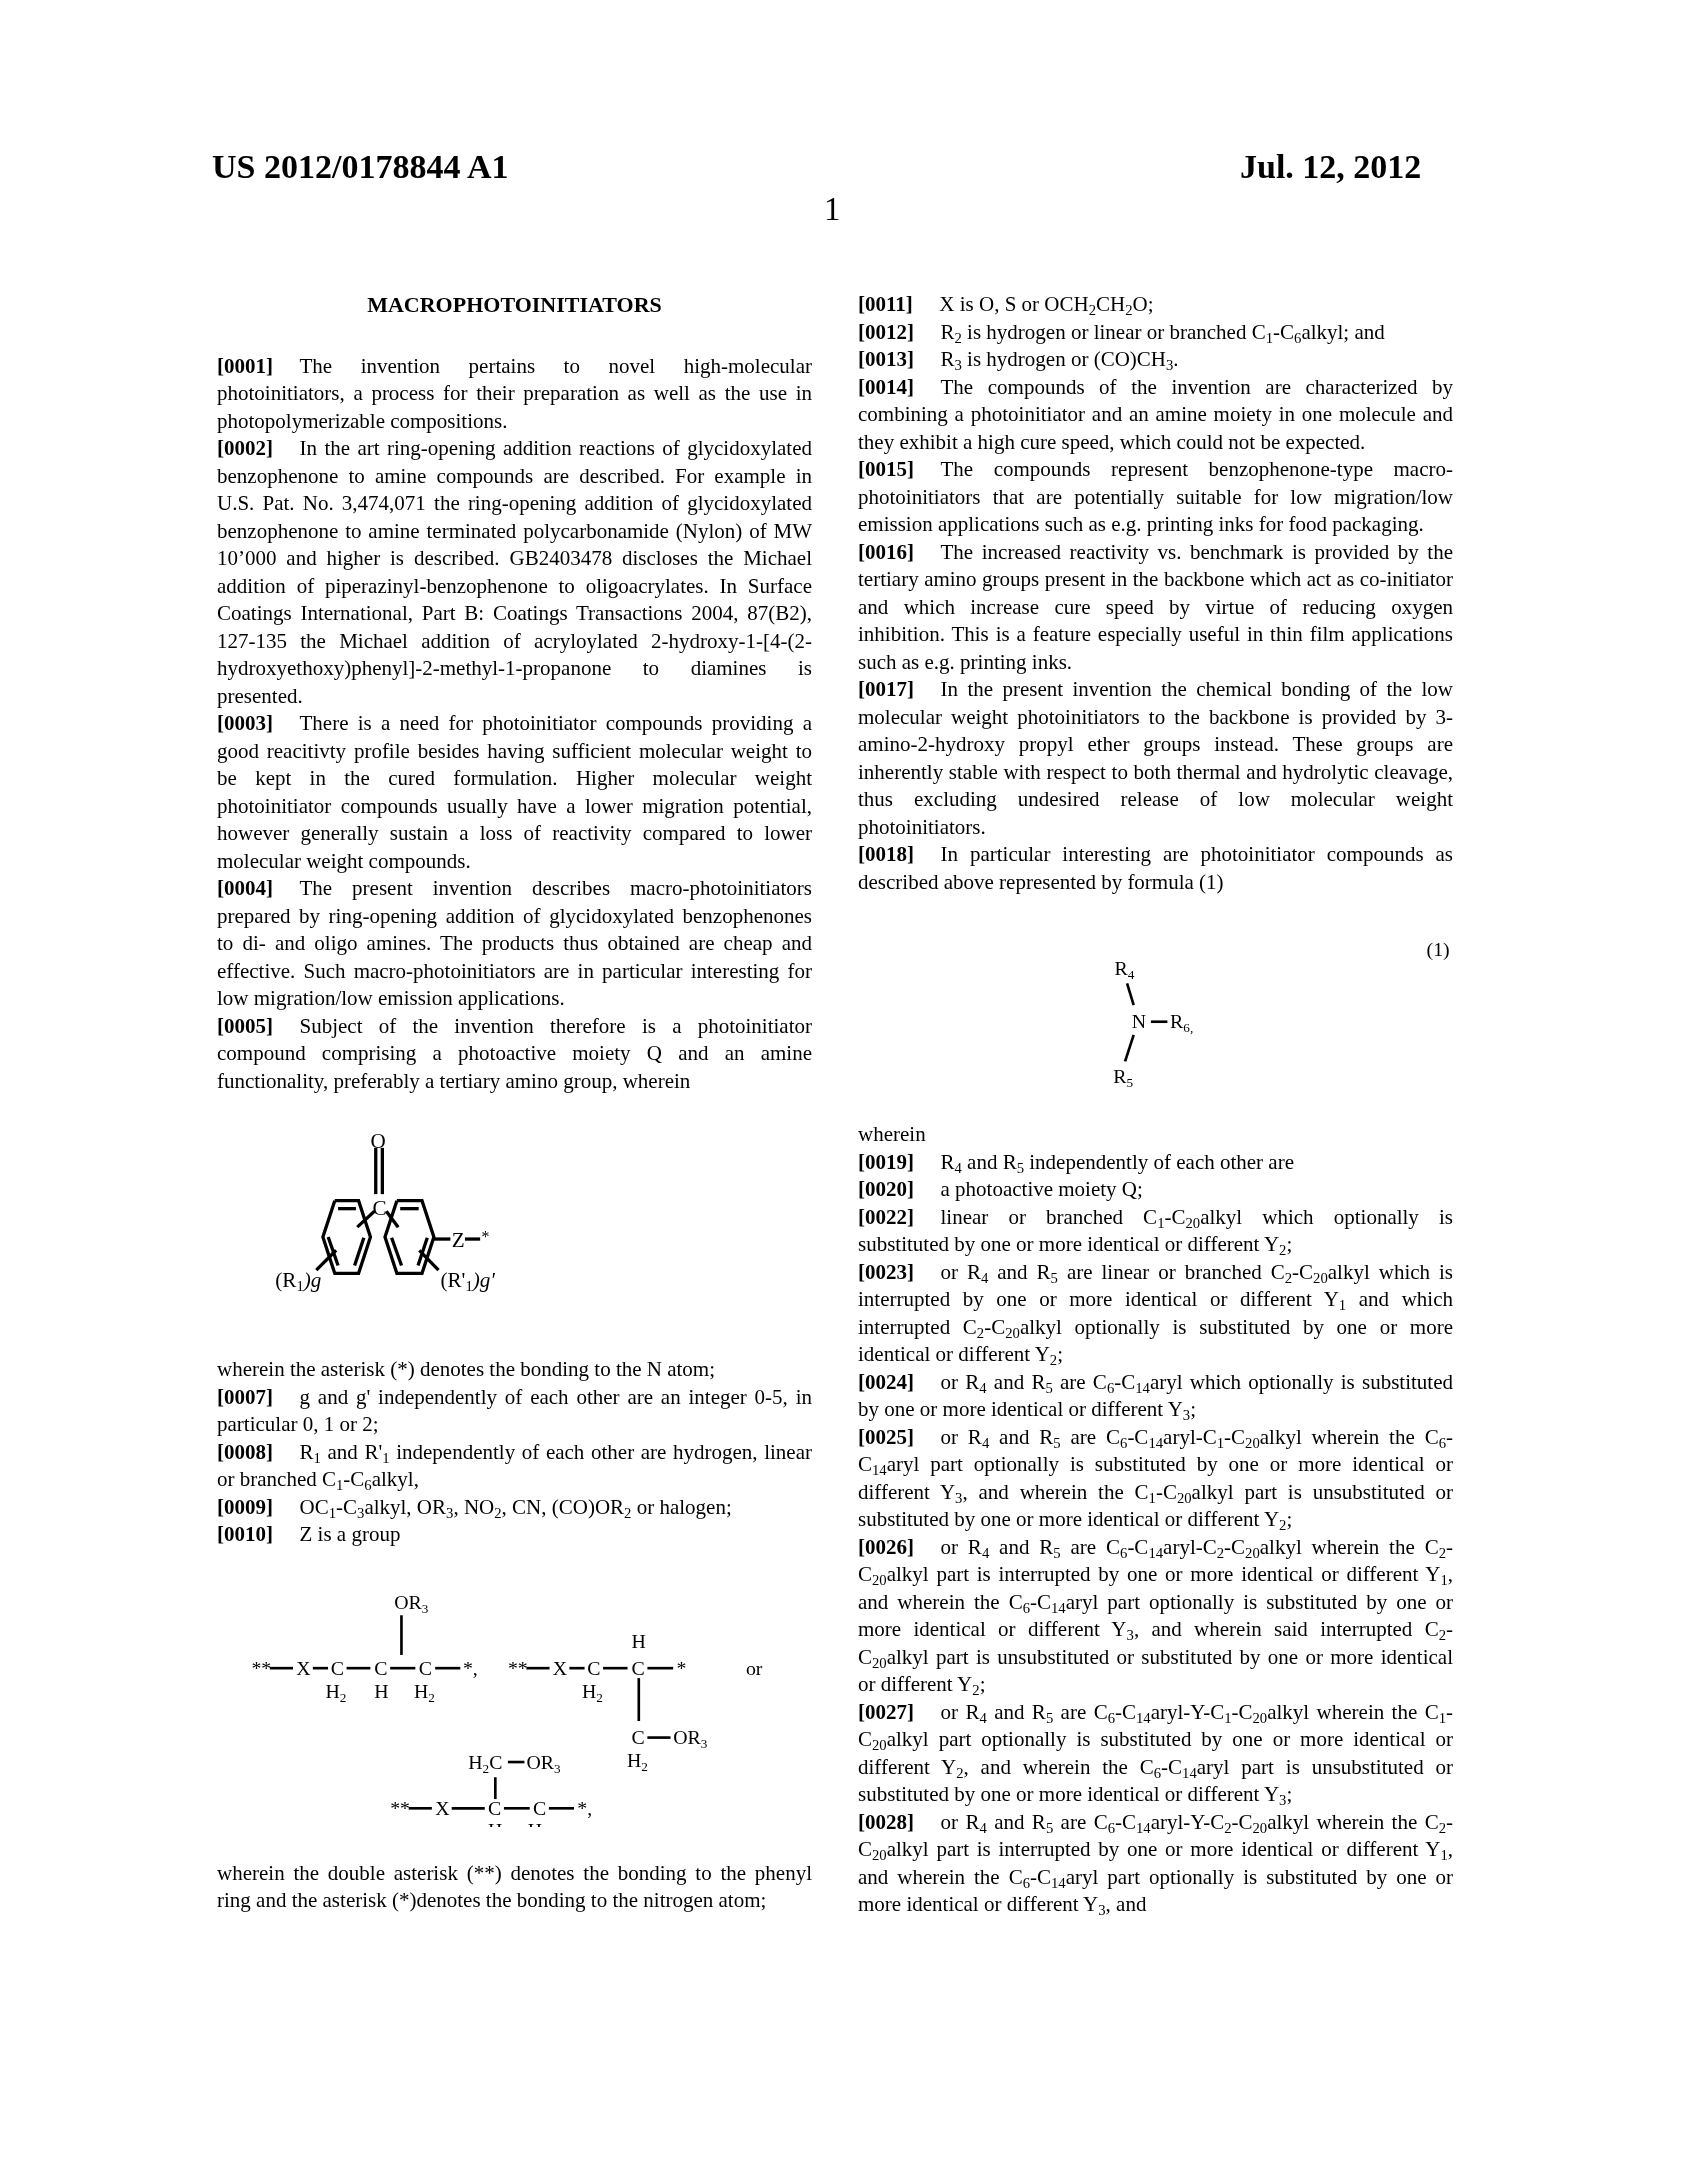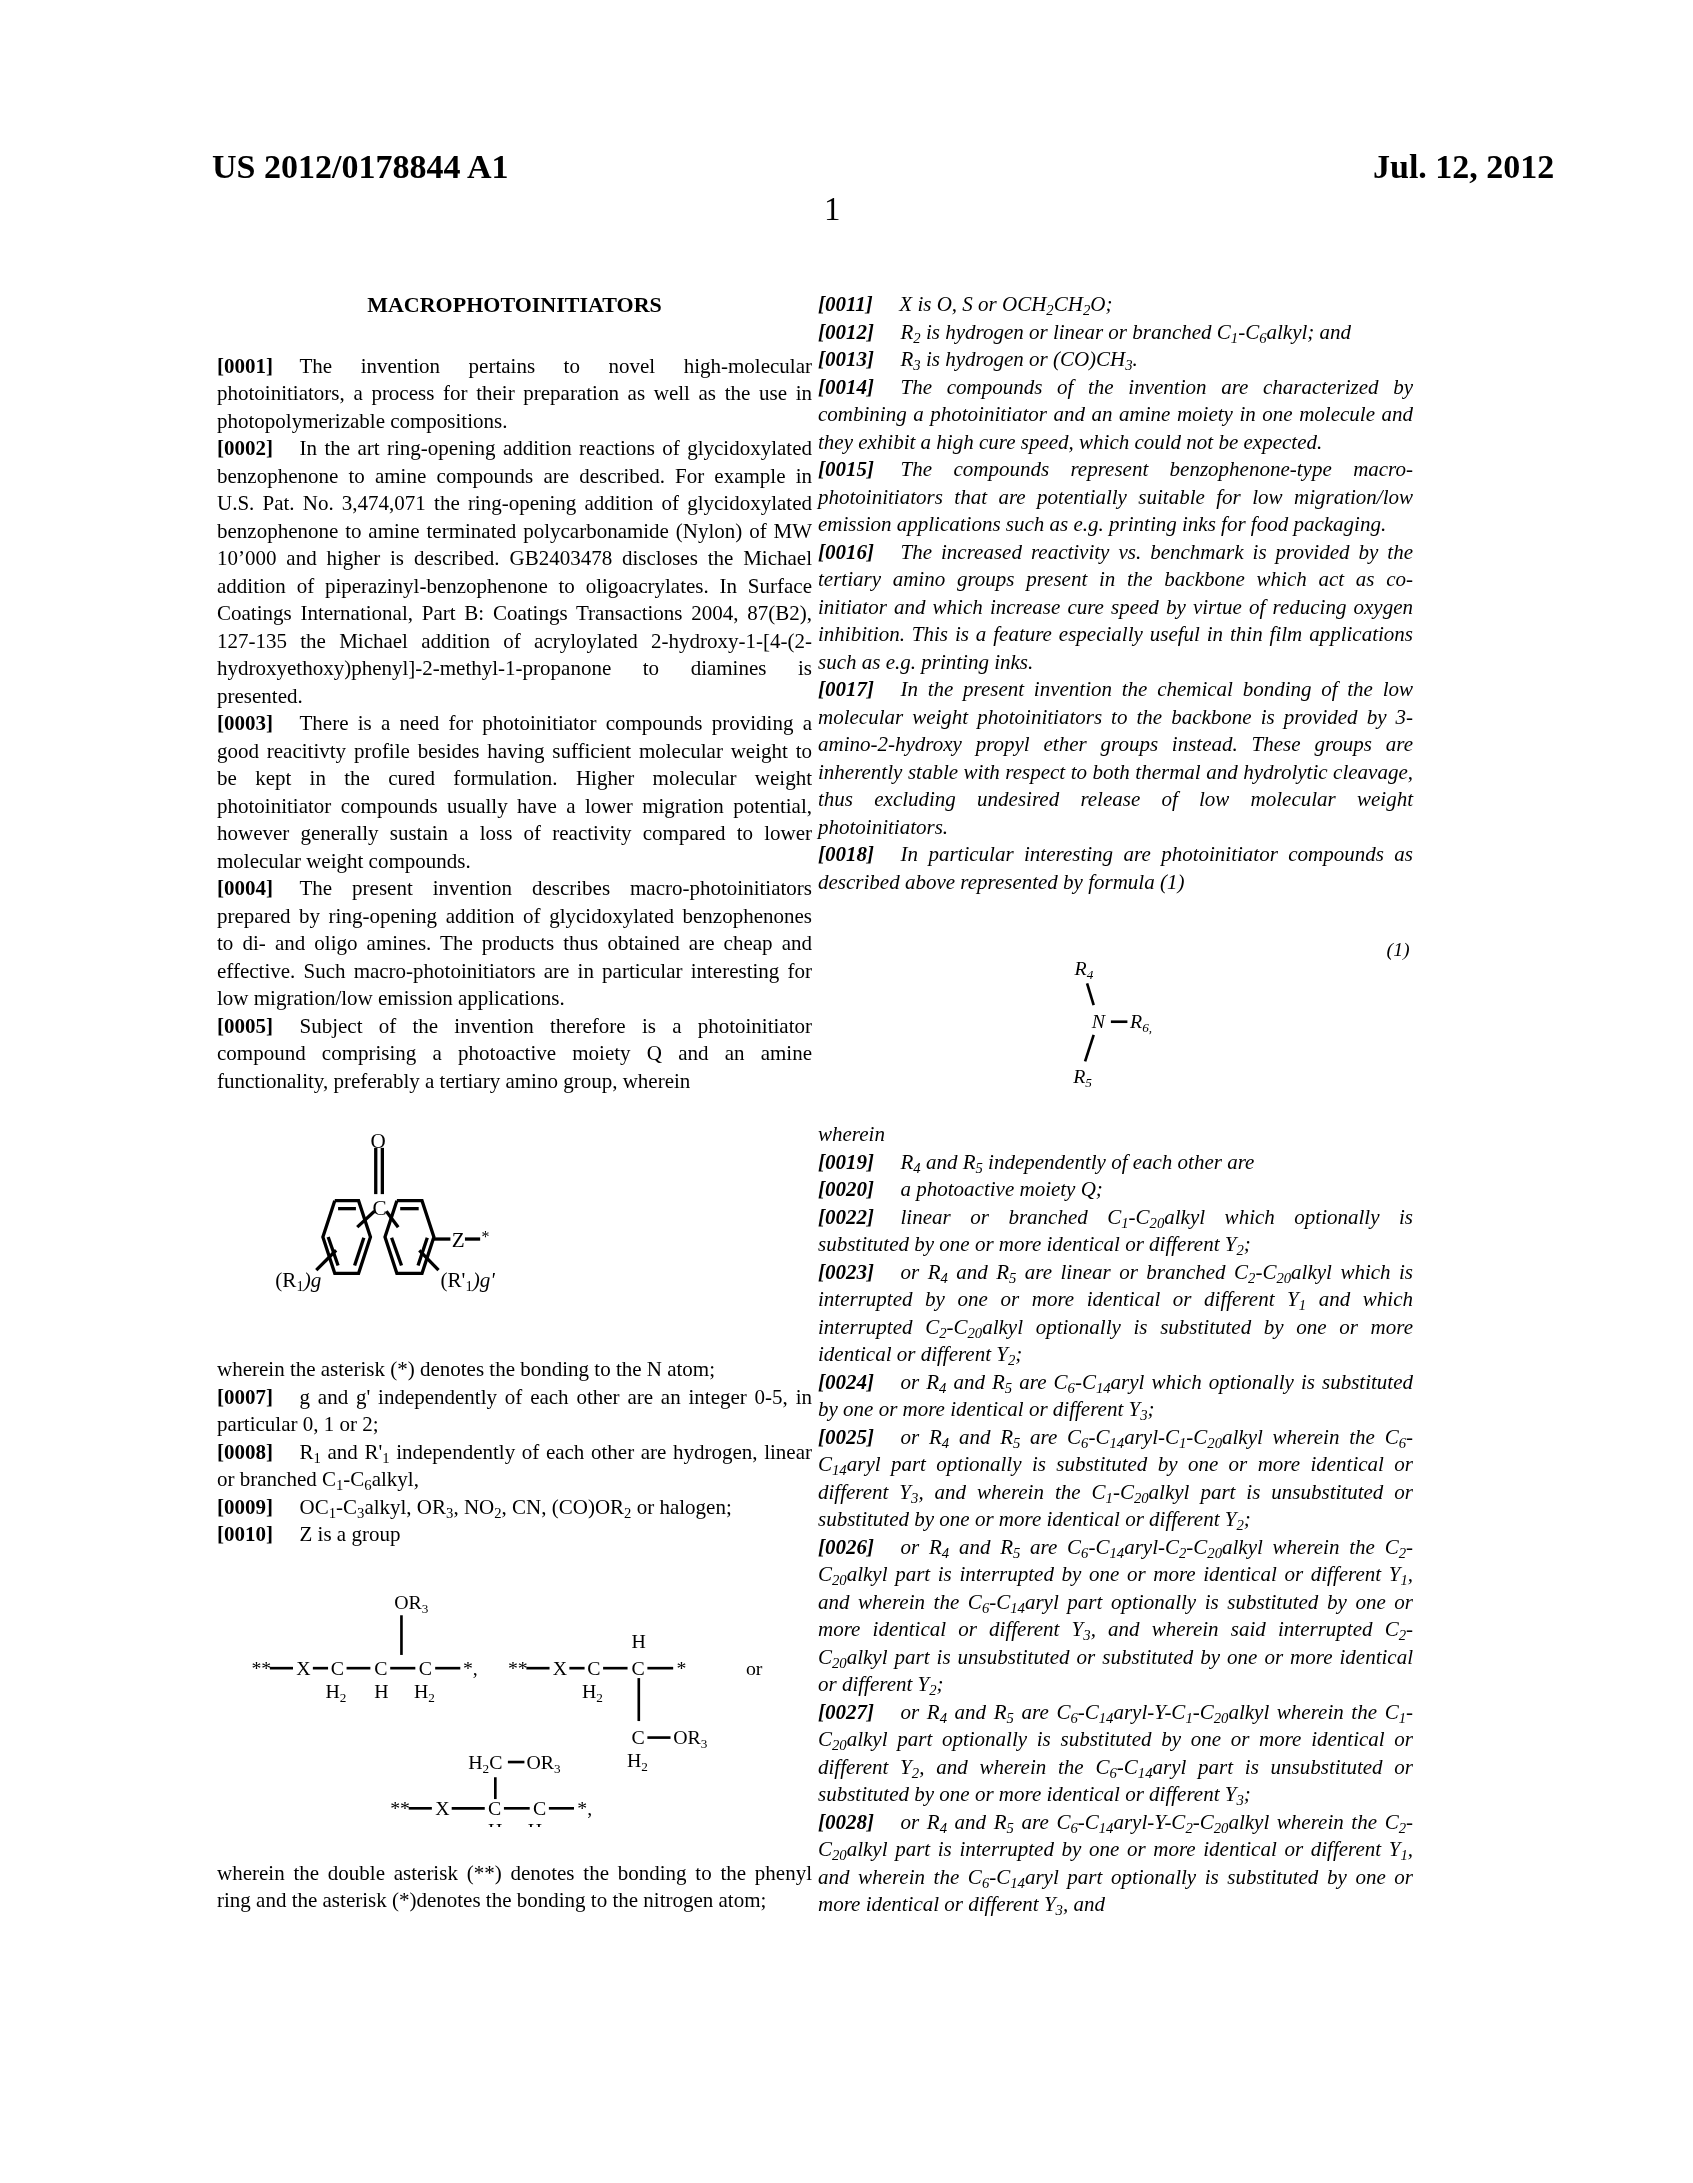"Jul. 12, 2012" #hdr-right { left: 1373px -> 1240px }
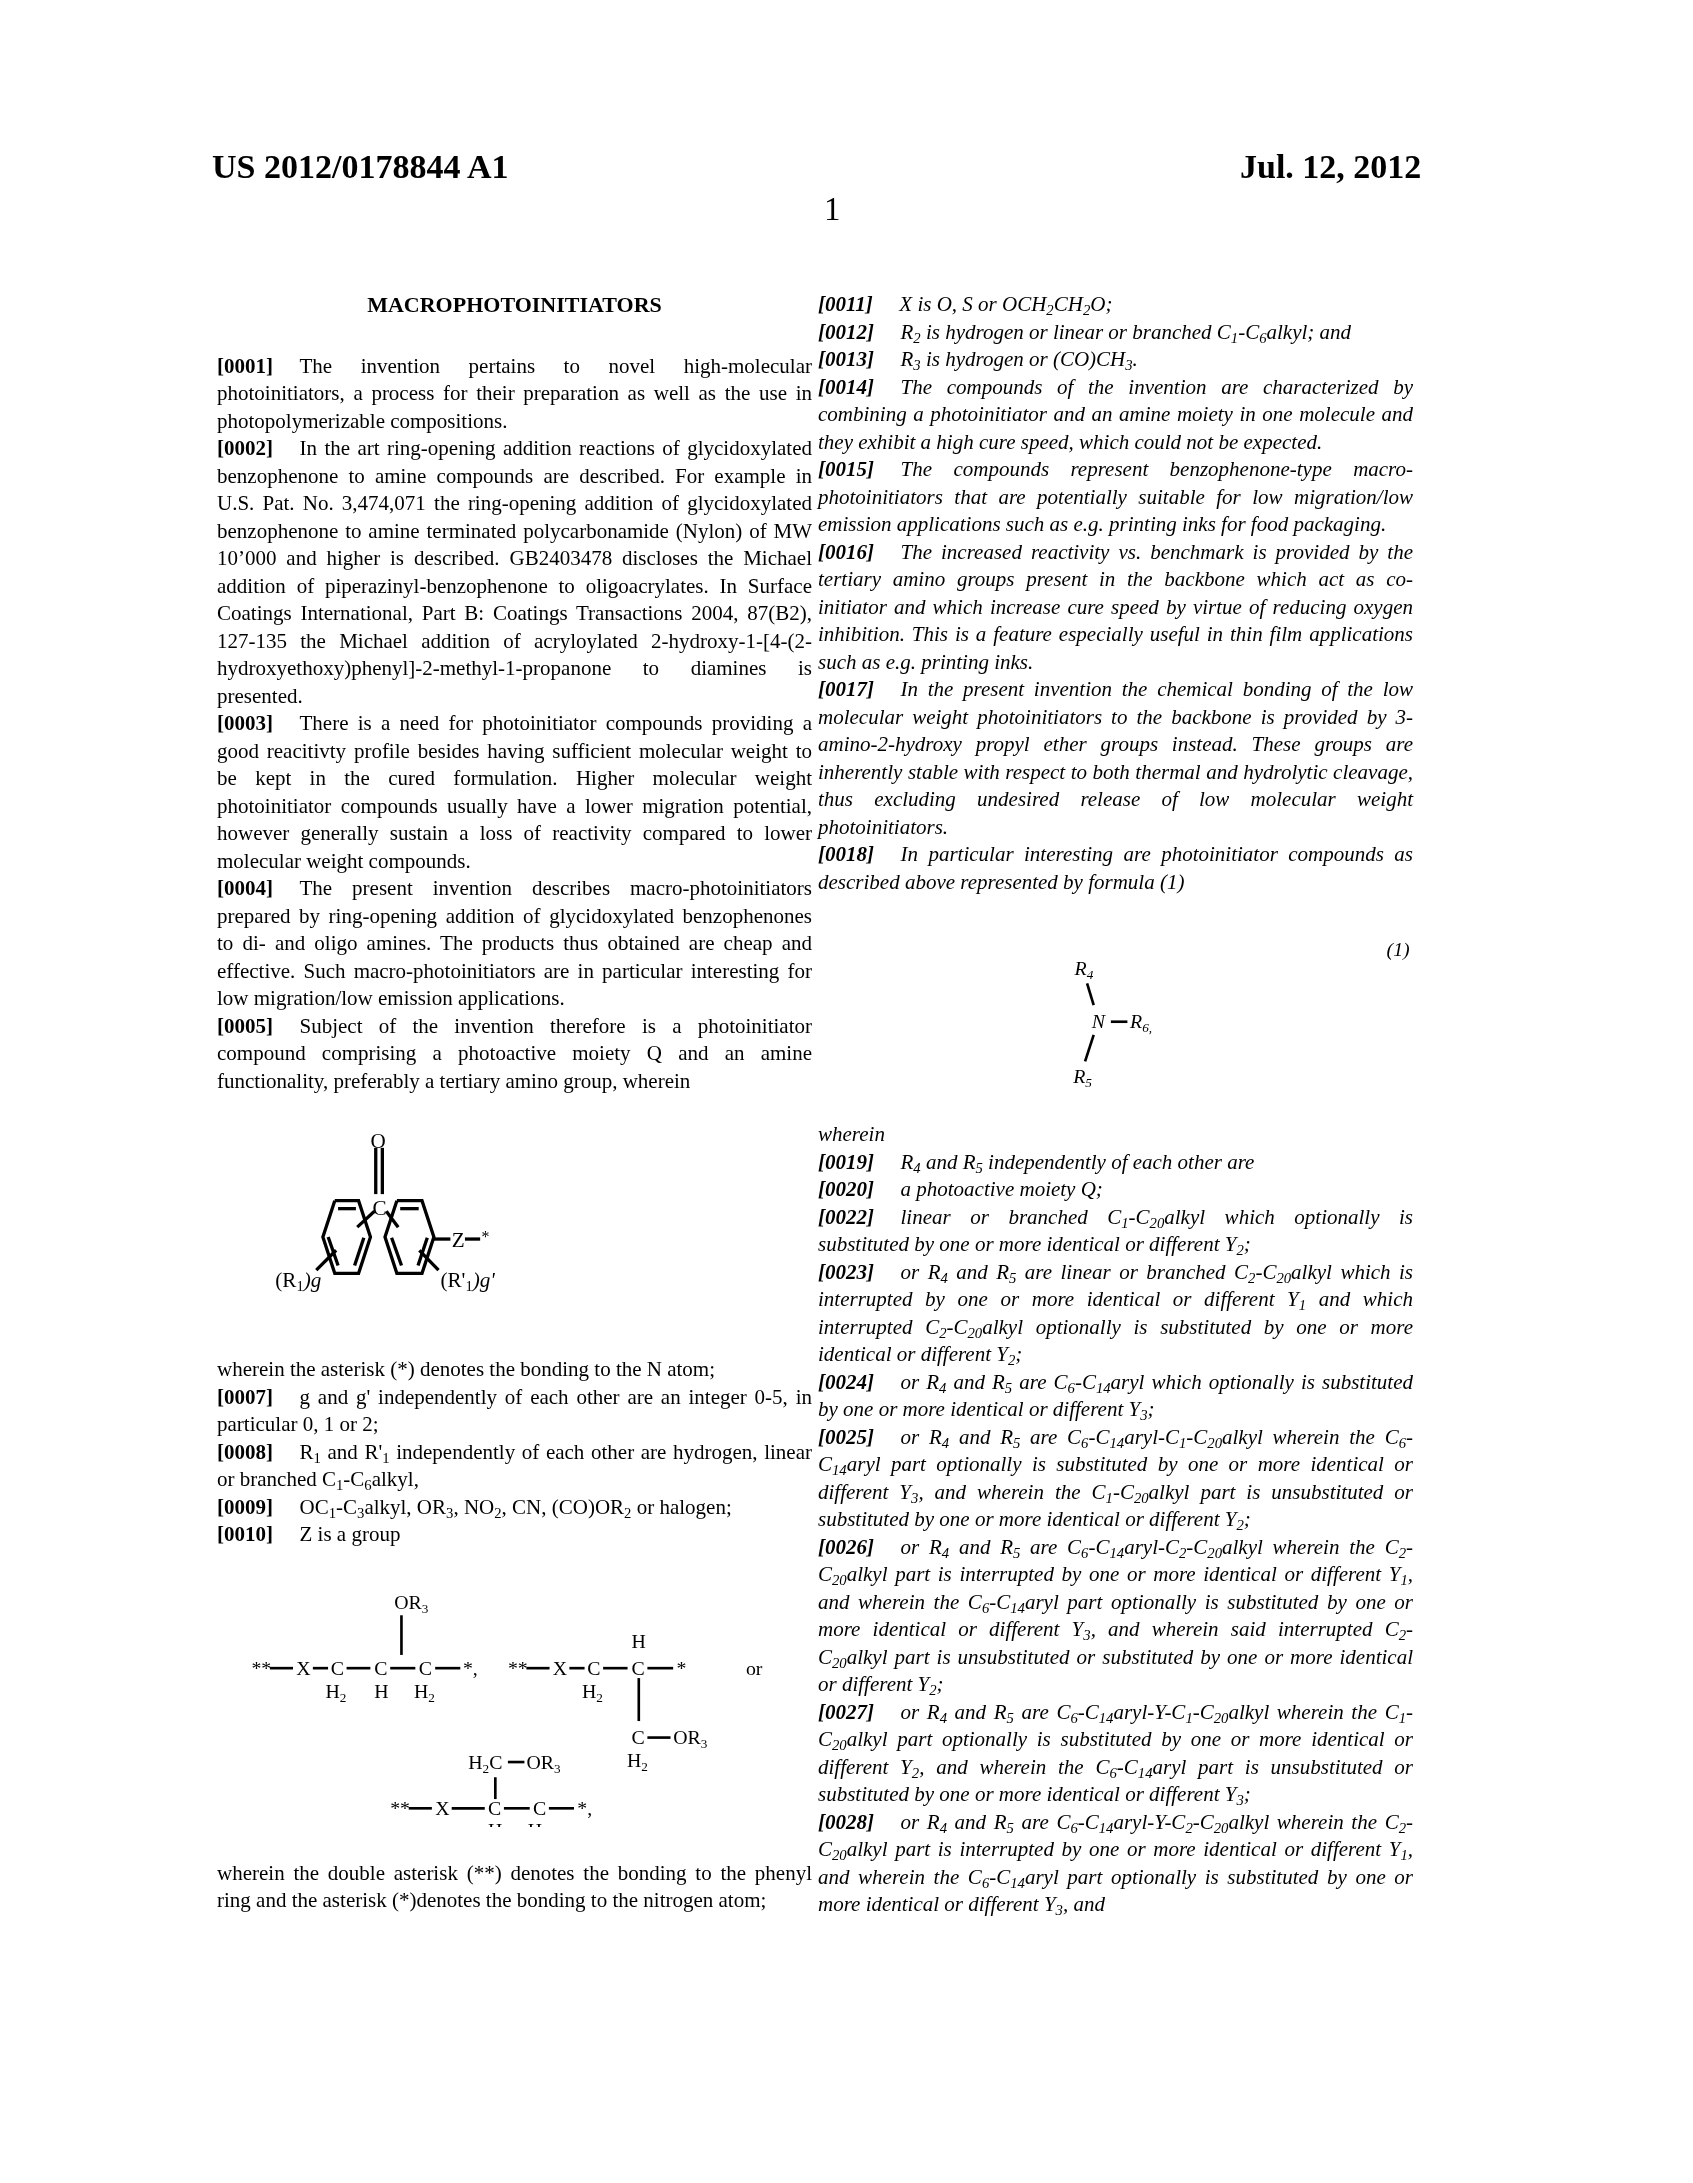"[0011] X is O, S" #col-right { font-style: italic -> none; left: 818px -> 858px }
